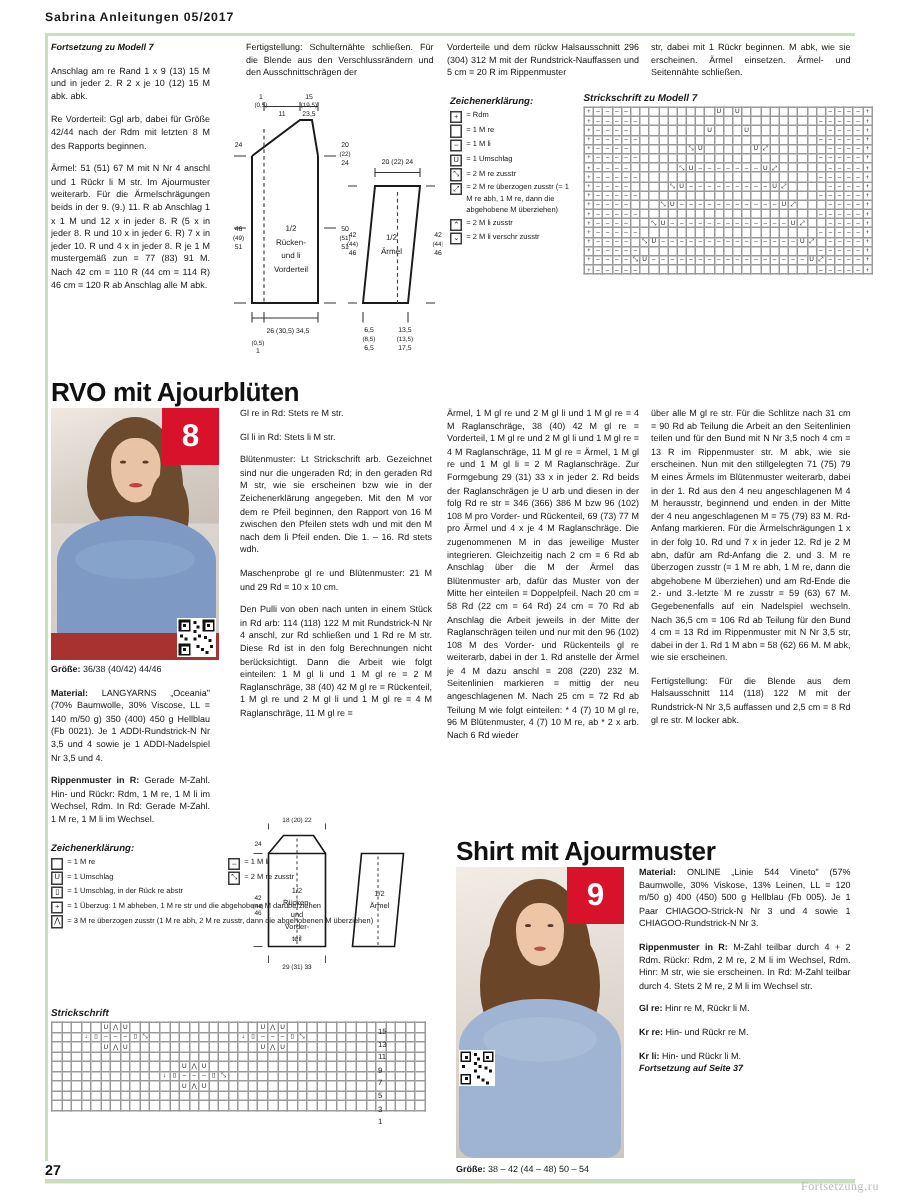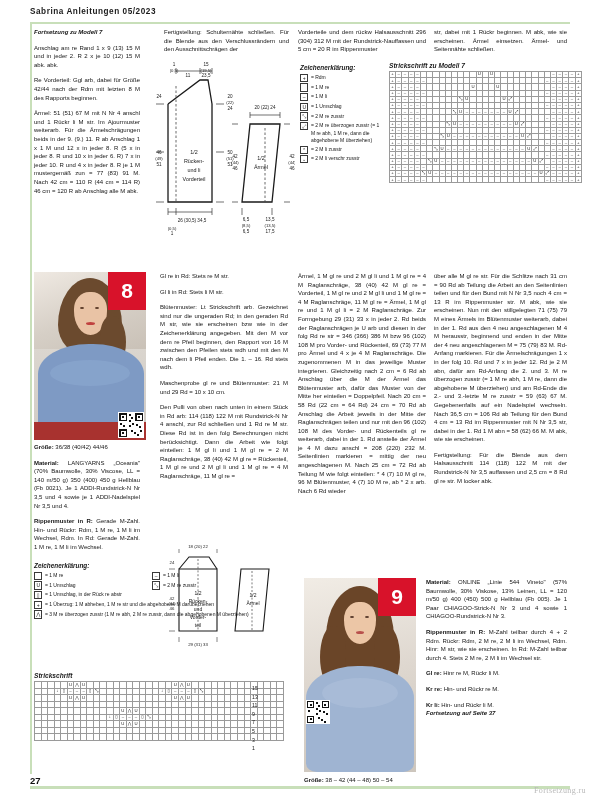"Sabrina Anleitungen 05/2023" div.runhead { text: 05/2023 -> 05/2017 }
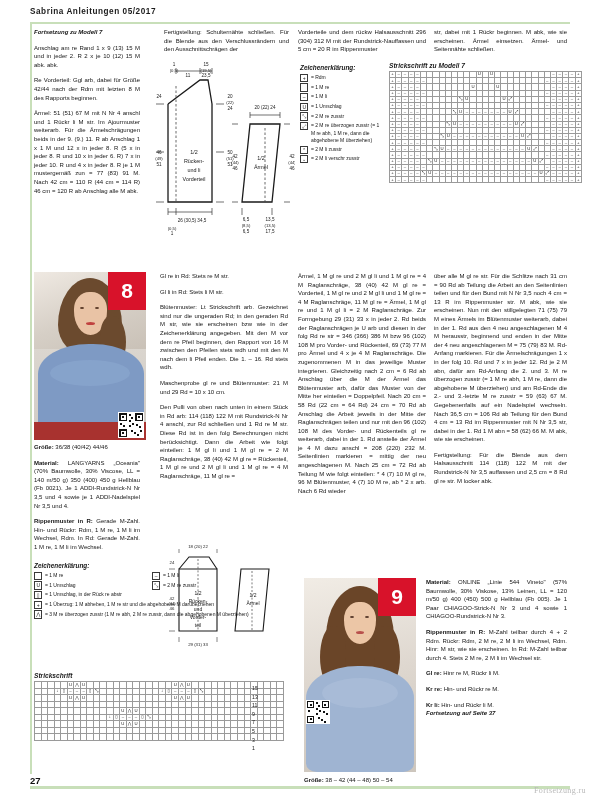"RVO mit Ajourblüten" div.sect-title { html: none -> <div>RVO mit Ajourblüten</div> }
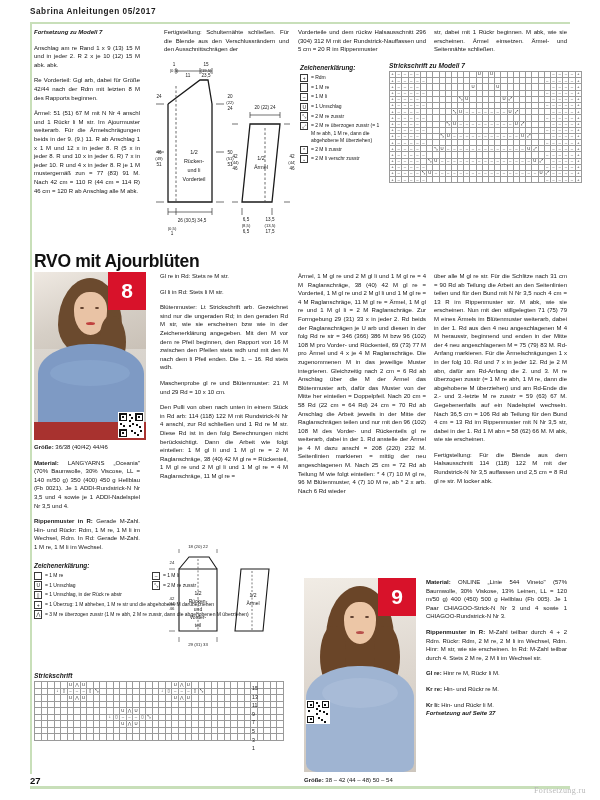"Shirt mit Ajourmuster" div.sect-title { html: none -> <div>Shirt mit Ajourmuster</div> }
